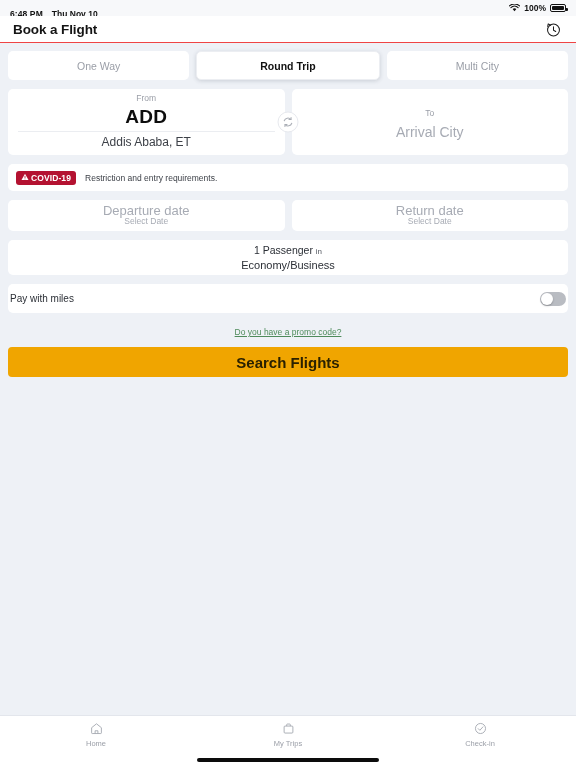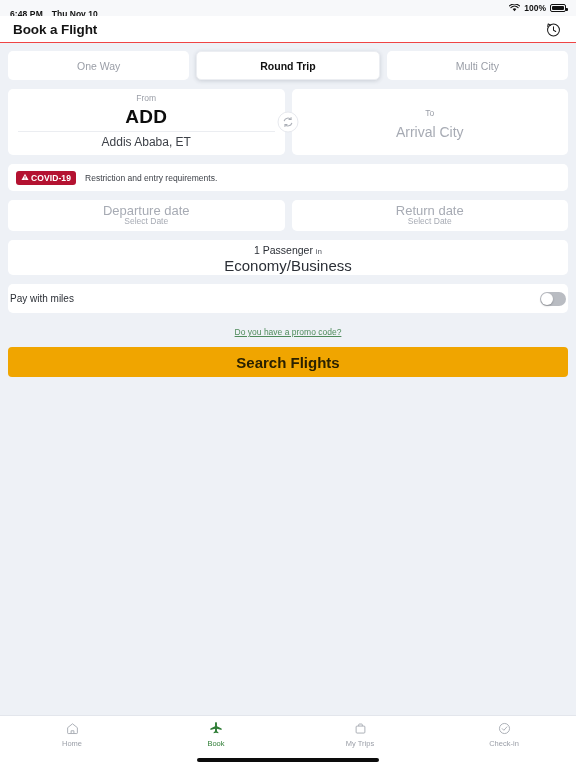"Economy/Business" .pax-line2 { font-size: 15px -> 11px }
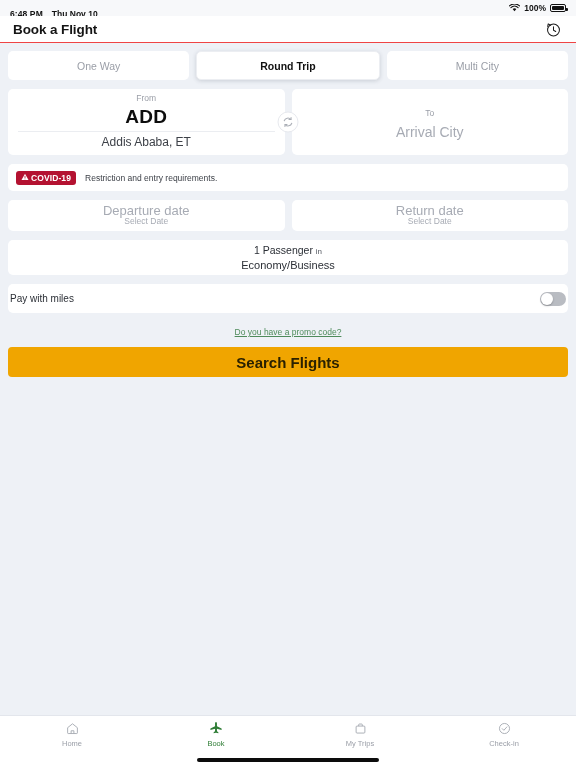"Book" div.tab { html: <div> <span> <svg> <path></path> </svg> </span> <span>Book</span> </div> -> none }
